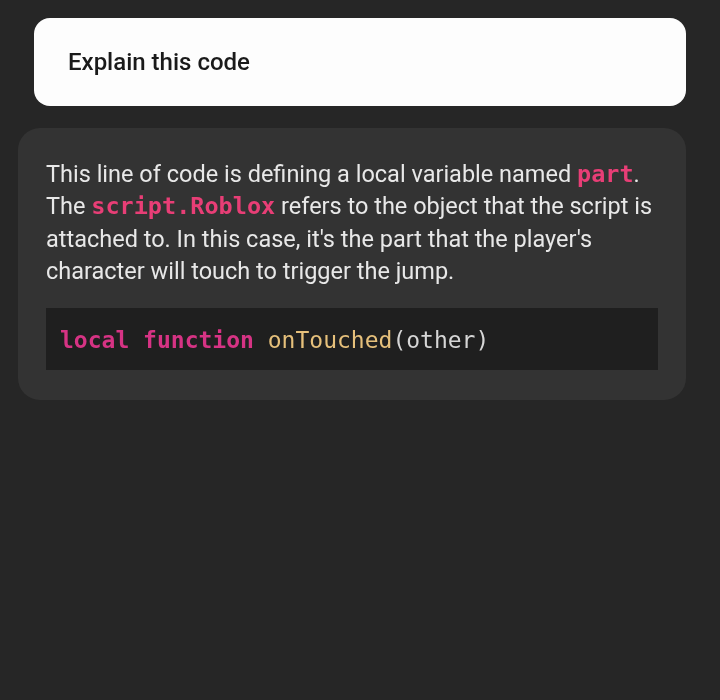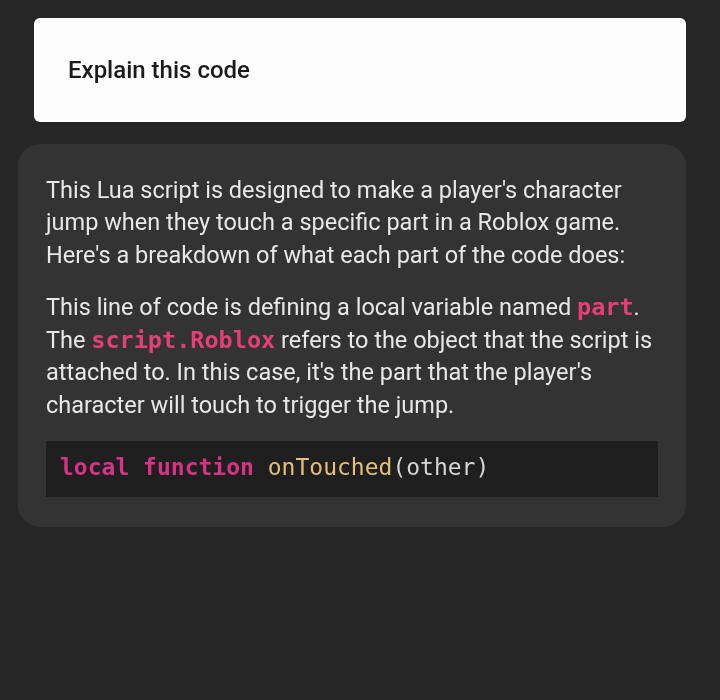"Explain this code" .user-bubble { border-radius: 6px -> 16px; padding: 38px 34px -> 30px 34px }
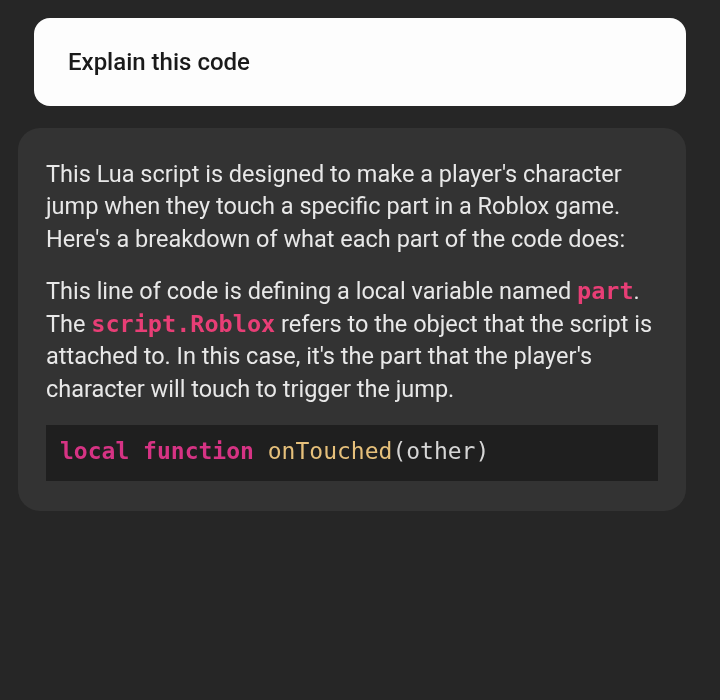"This Lua script is designed" div.para { html: <div> <span>This Lua script is designed to make a player's character jump when they touch a specific part in a Roblox game. Here's a breakdown of what each part of the code does:</span> </div> -> none }
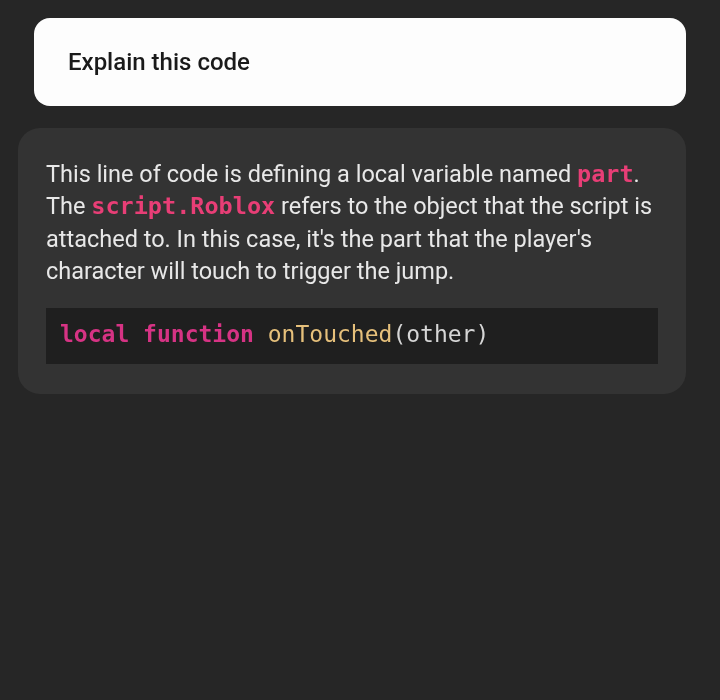"local function onTouched(other)" .code-block.short { padding: 10px 14px 14px 14px -> 16px 14px 14px 14px }
